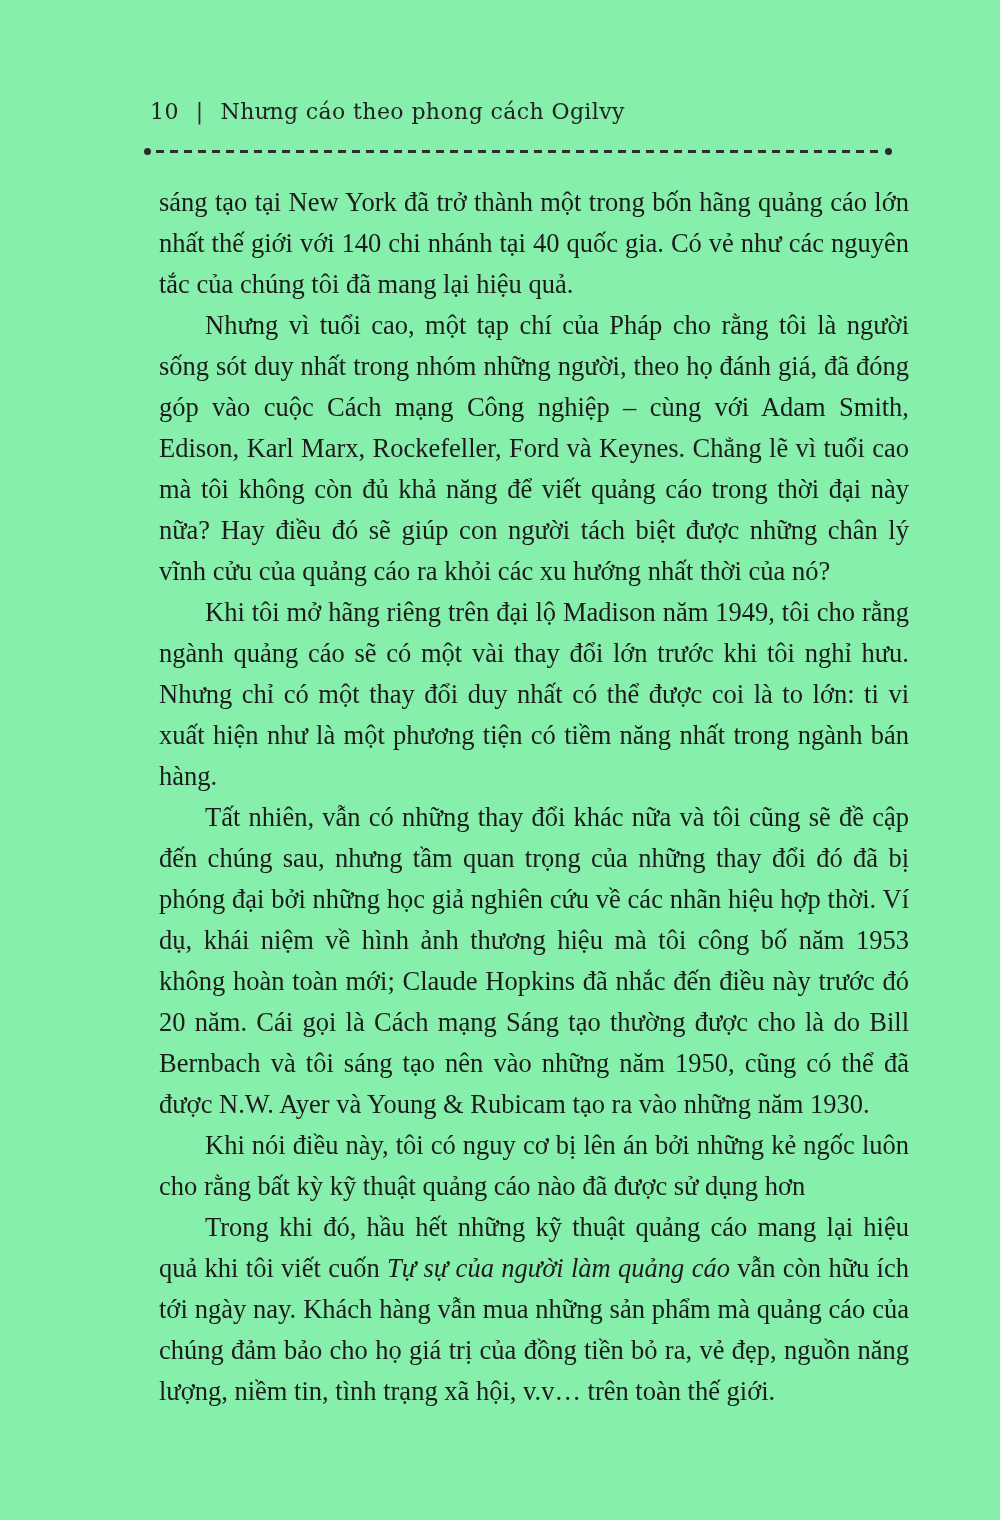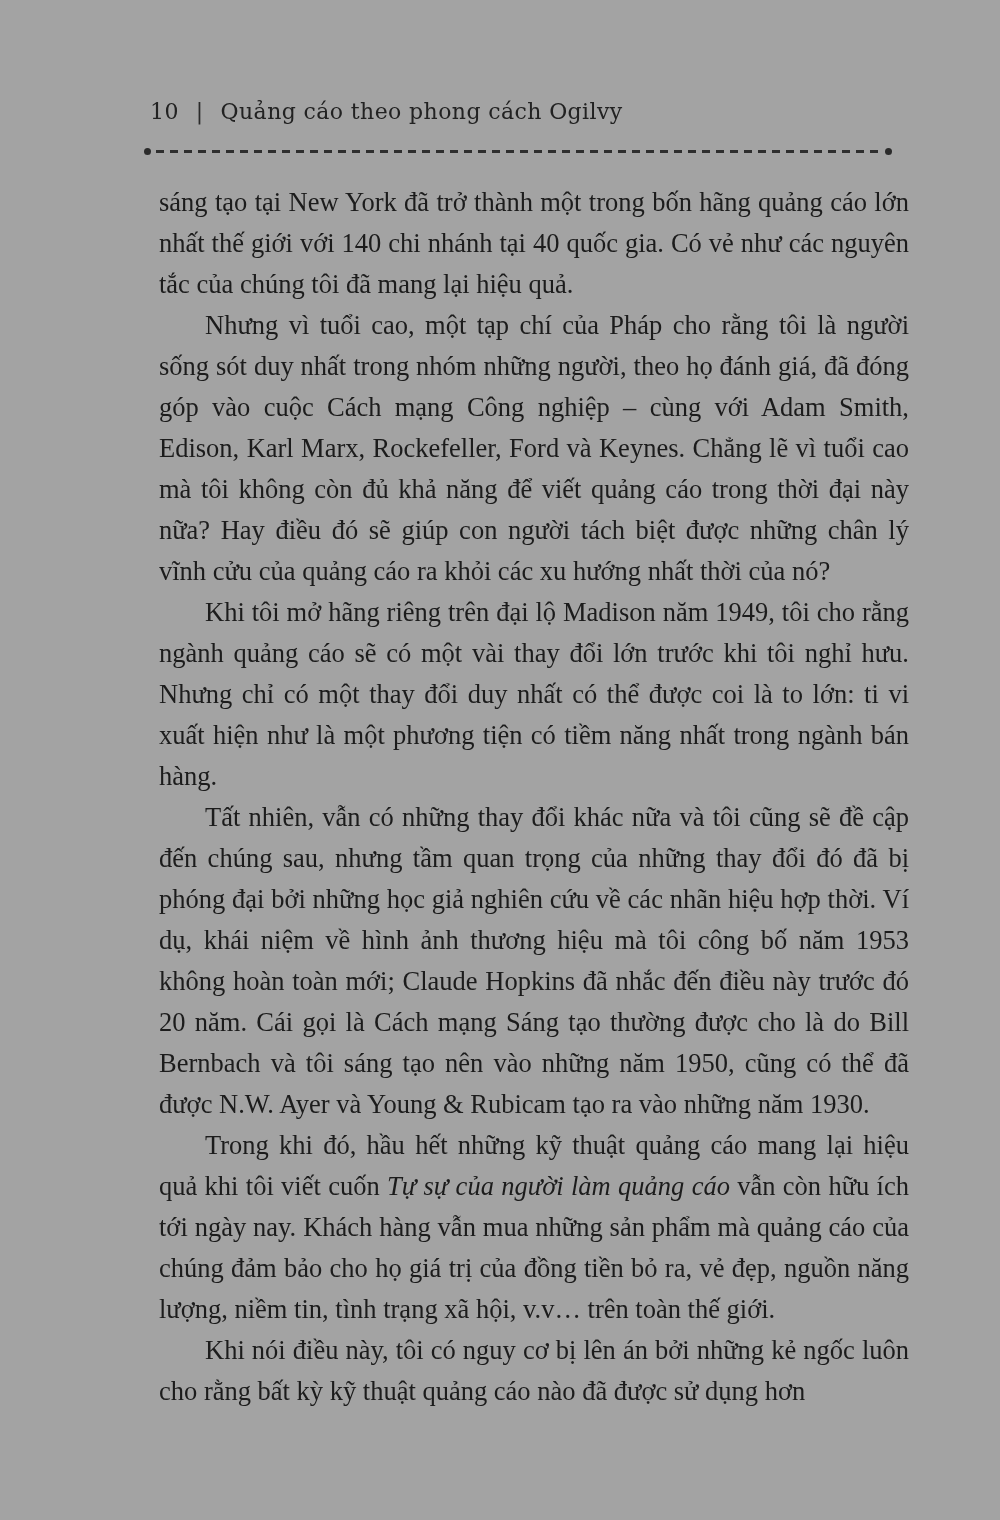"10" .page { background: #a3a3a3 -> #86efac }
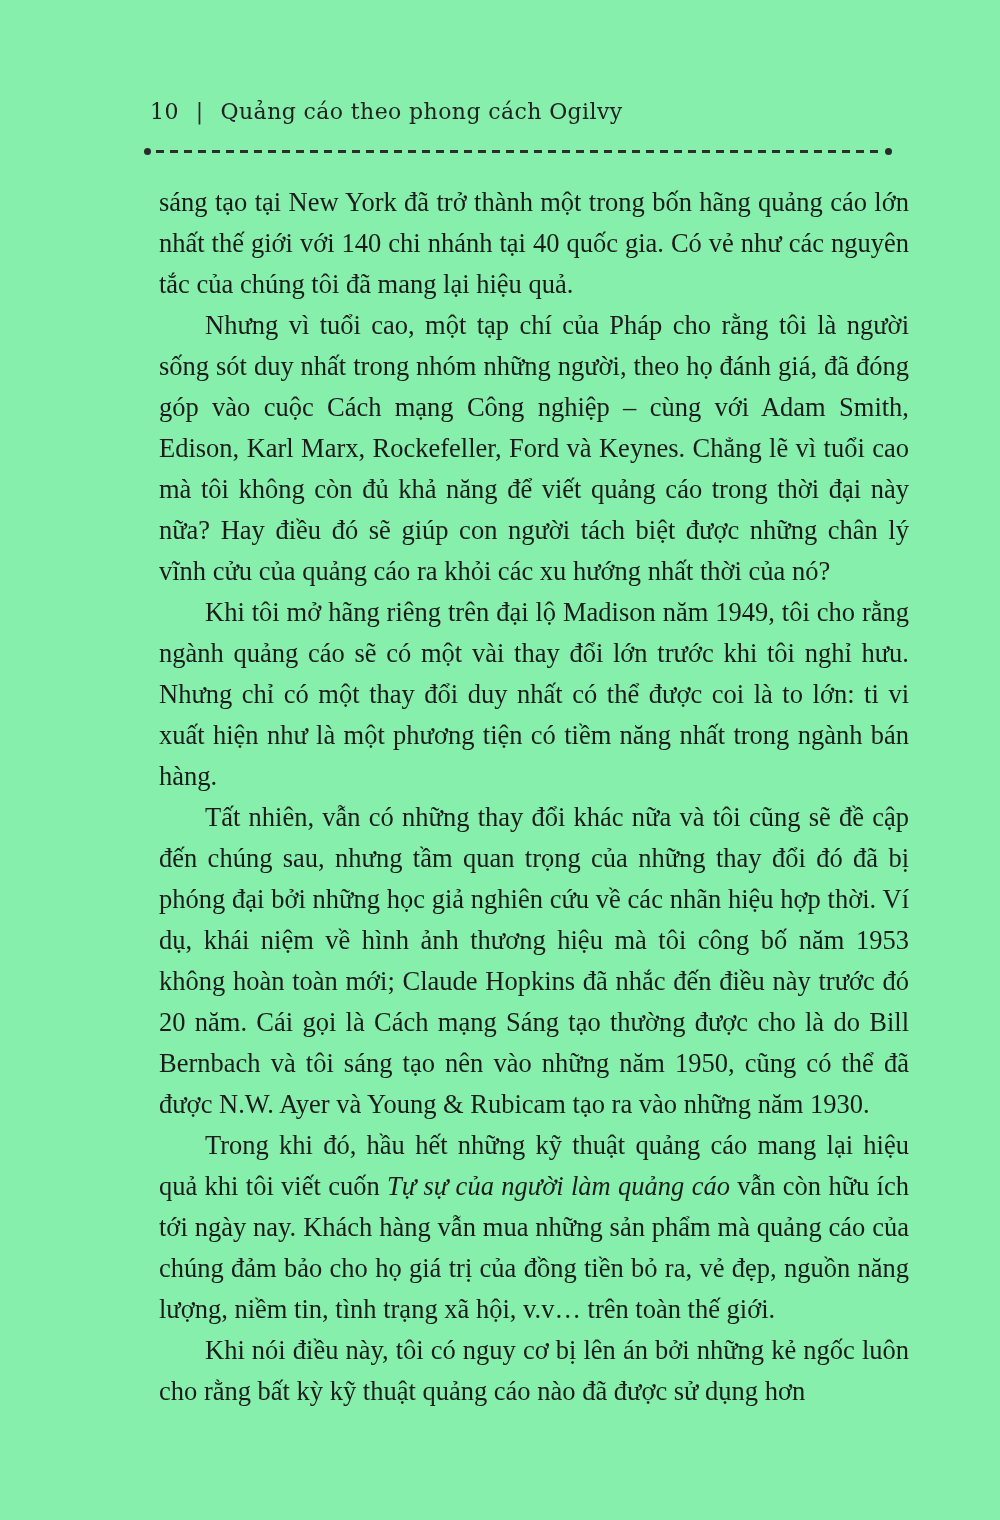"Quảng cáo theo phong cách" span.title { text: Quảng -> Nhưng }
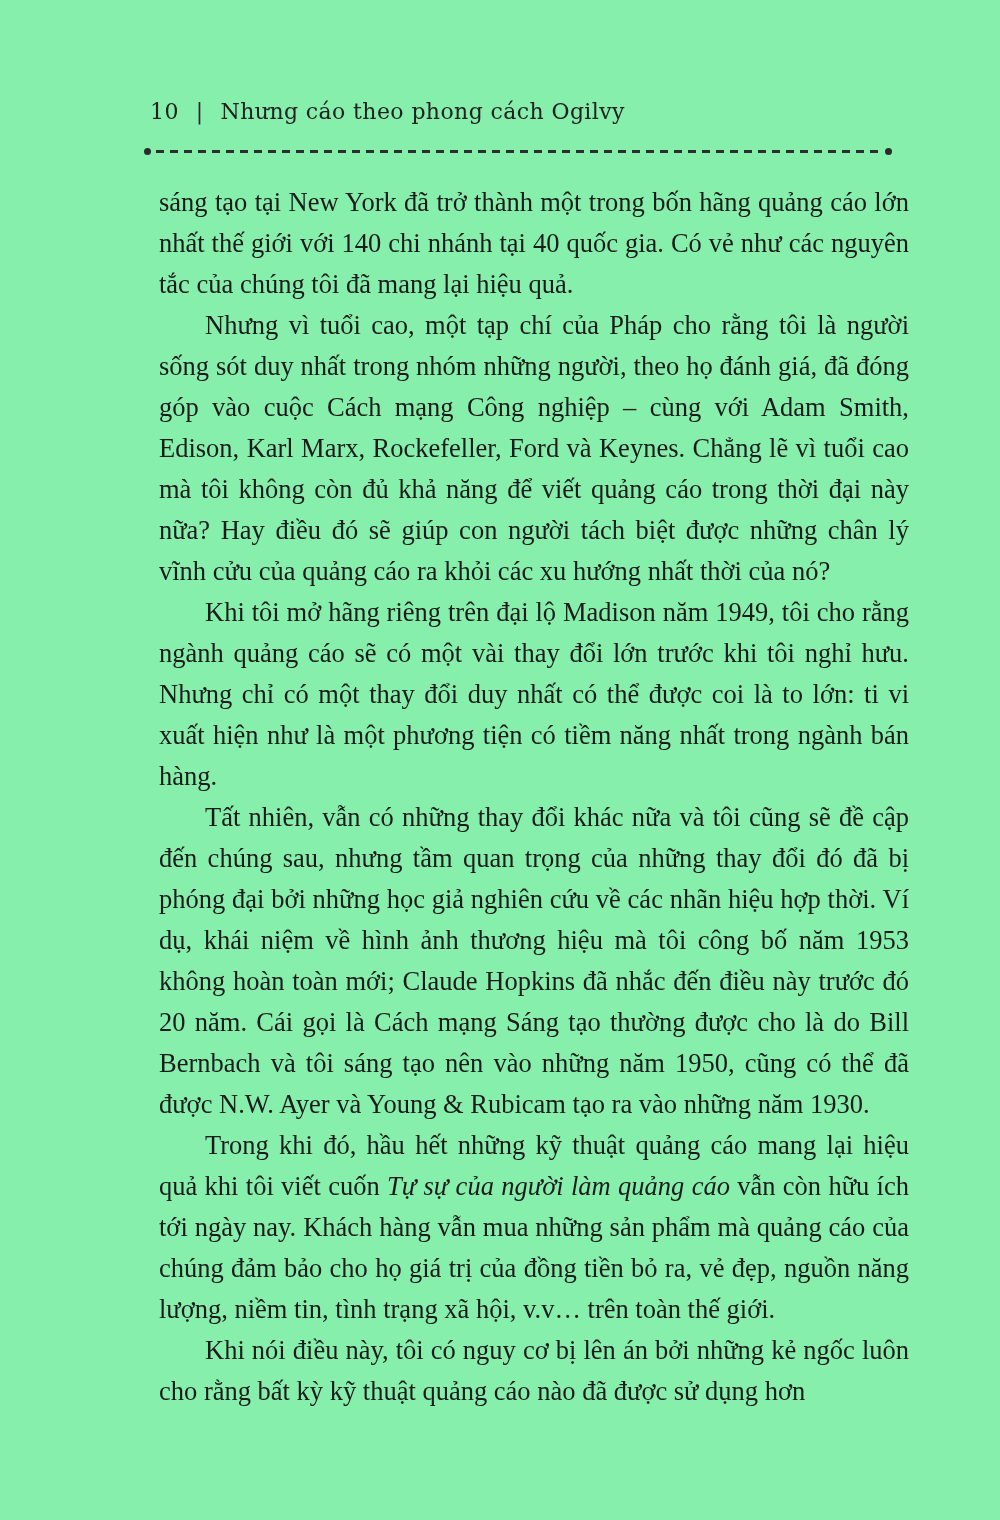"Trong khi đó, hầu hết" p { order: before "Khi nói điều này, tôi" -> after "Khi nói điều này, tôi" }
